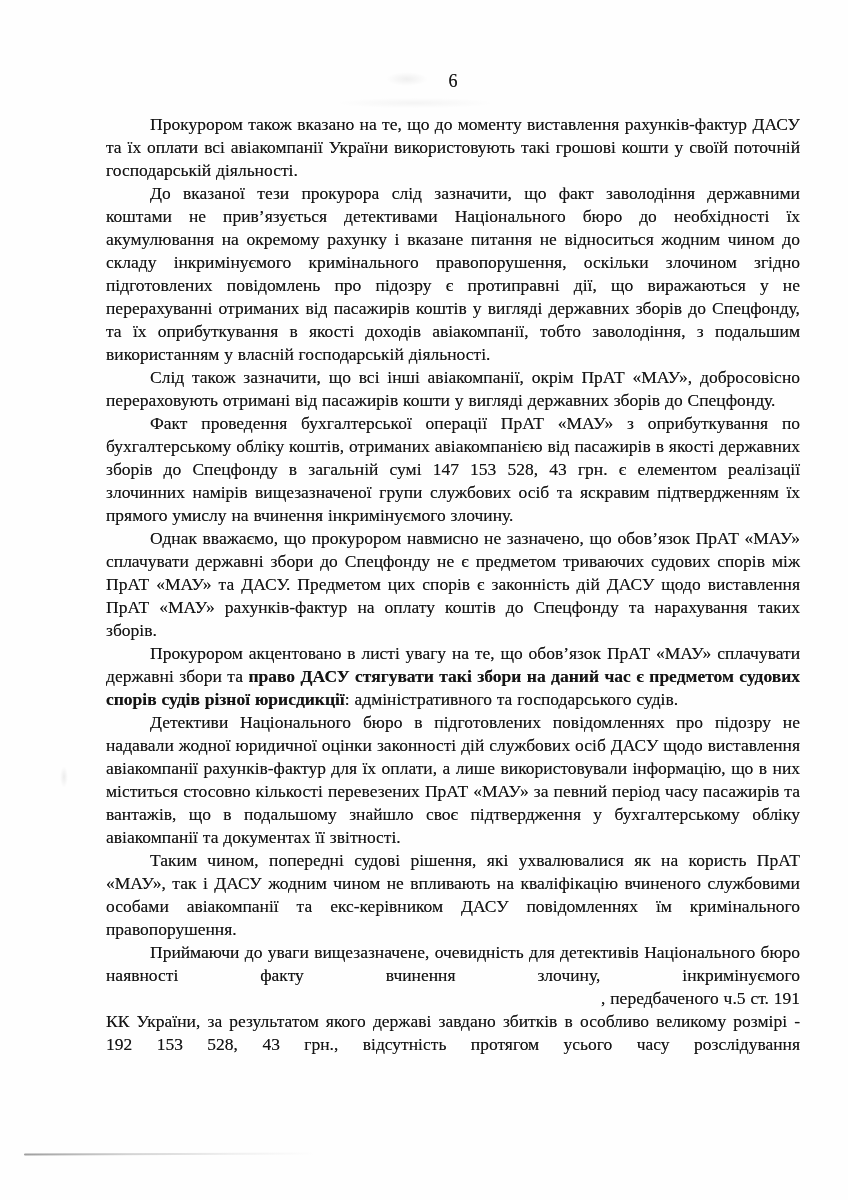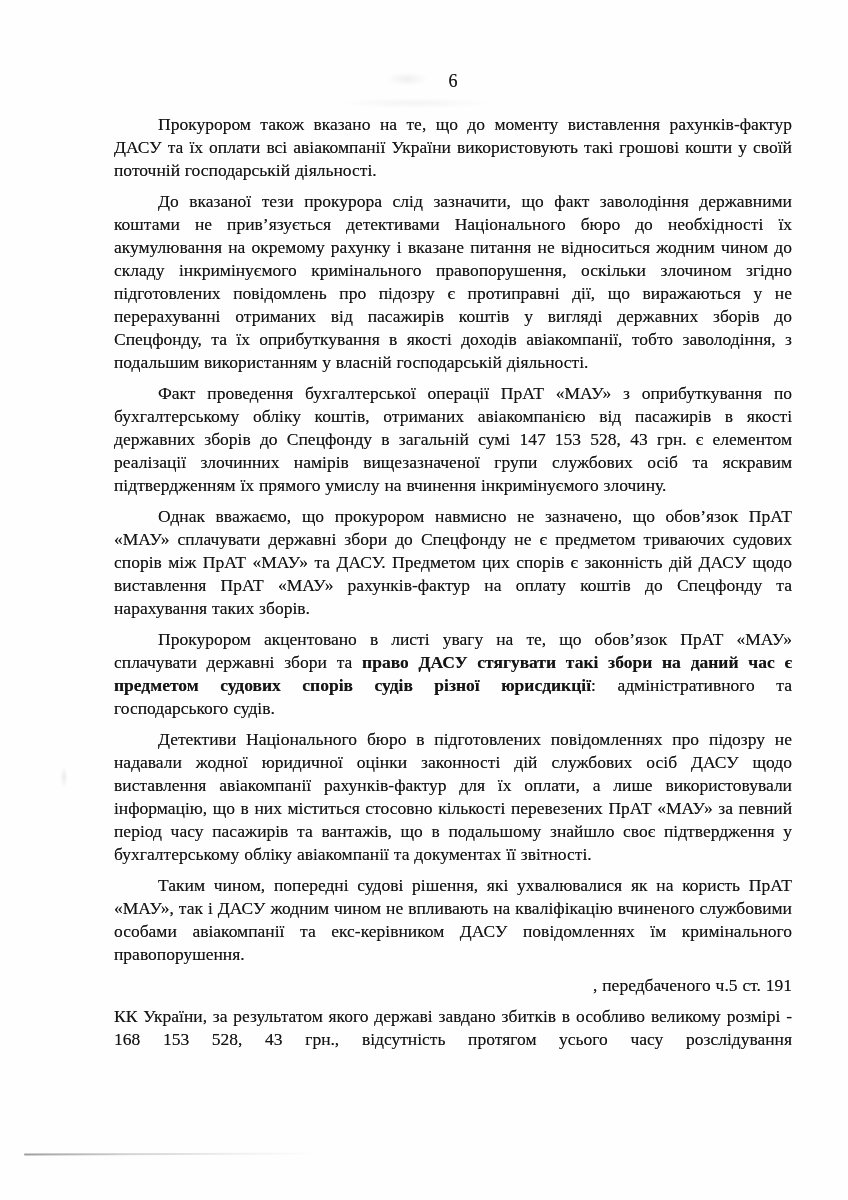"Прокурором також вказано на те," .content p { margin: 8px -> 0 }
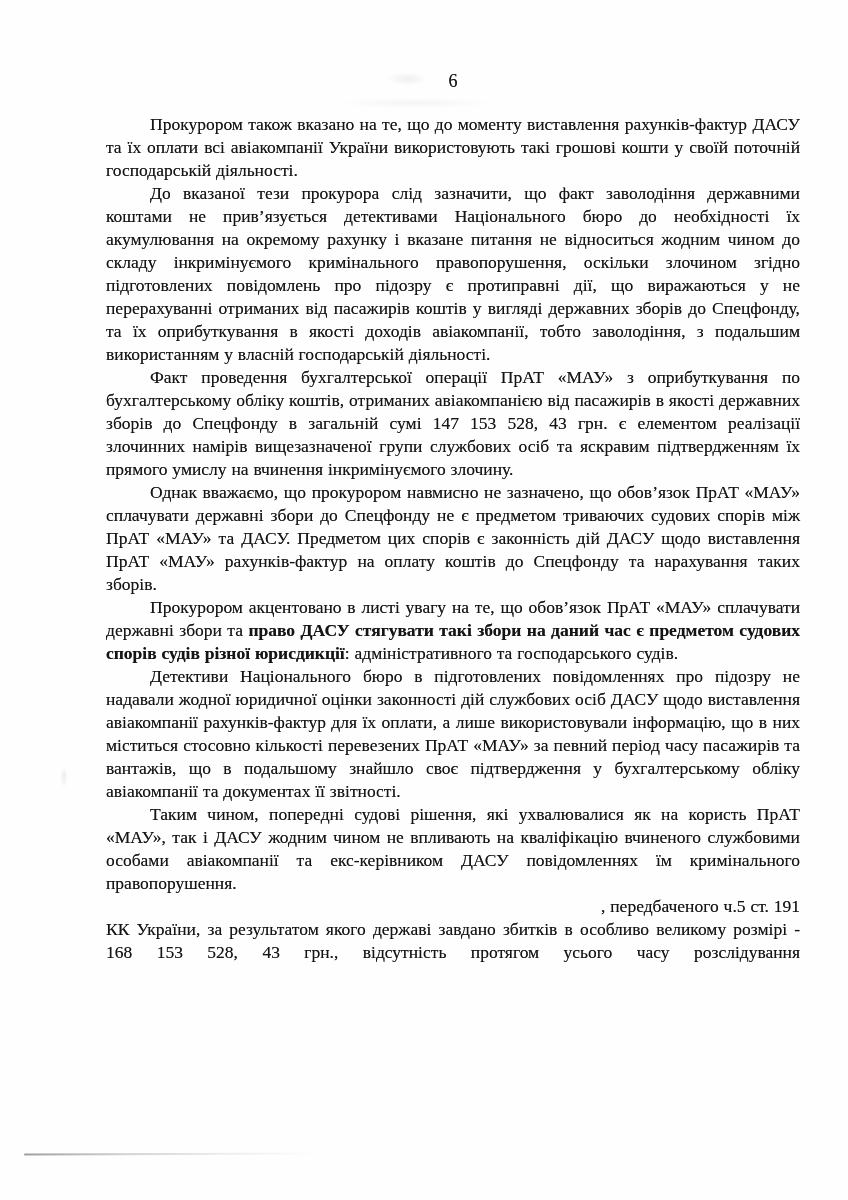"Слід також зазначити, що всі" p { html: none -> <p>Слід також зазначити, що всі інші авіакомпанії, окрім ПрАТ «МАУ», добросовісно перераховують отримані від пасажирів кошти у вигляді державних зборів до Спецфонду.</p> }
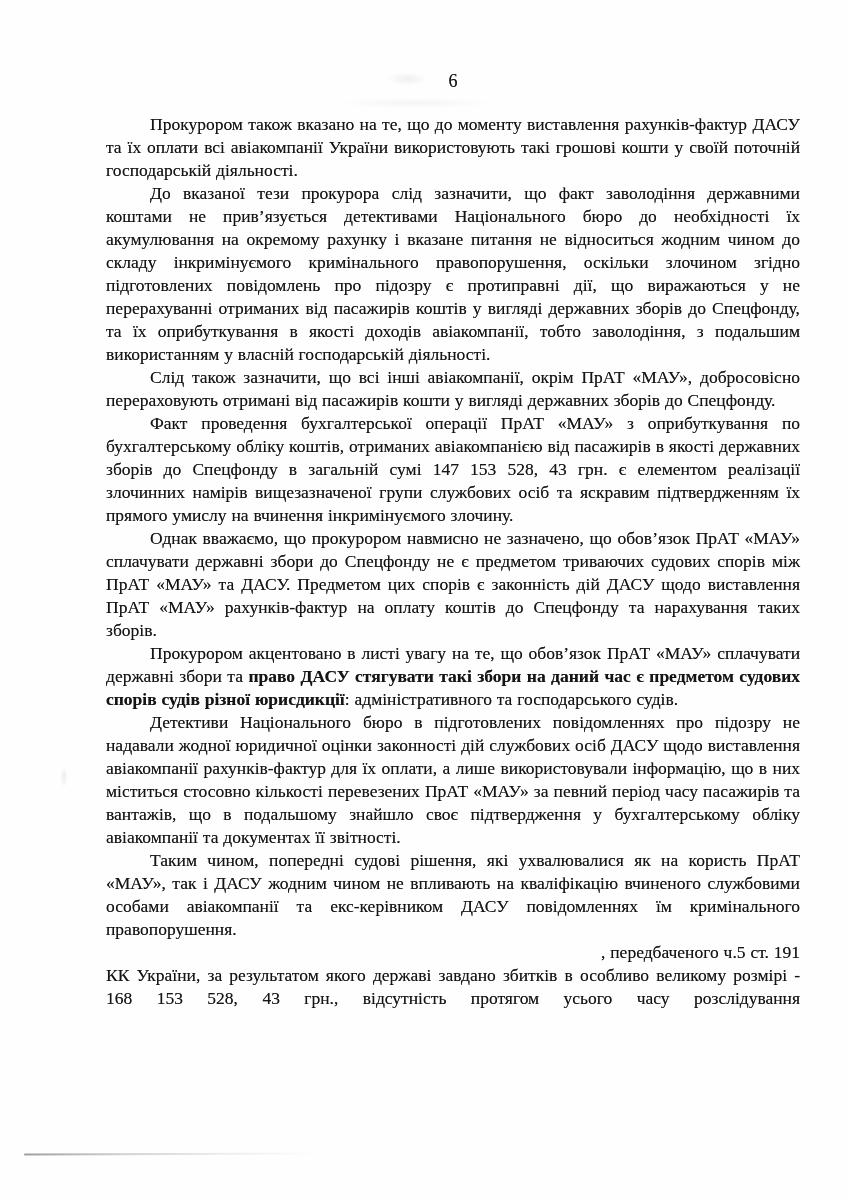"Приймаючи до уваги вищезазначене," p.j-last { html: none -> <p>Приймаючи до уваги вищезазначене, очевидність для детективів Національного бюро наявності факту вчинення злочину, інкримінуємого</p> }
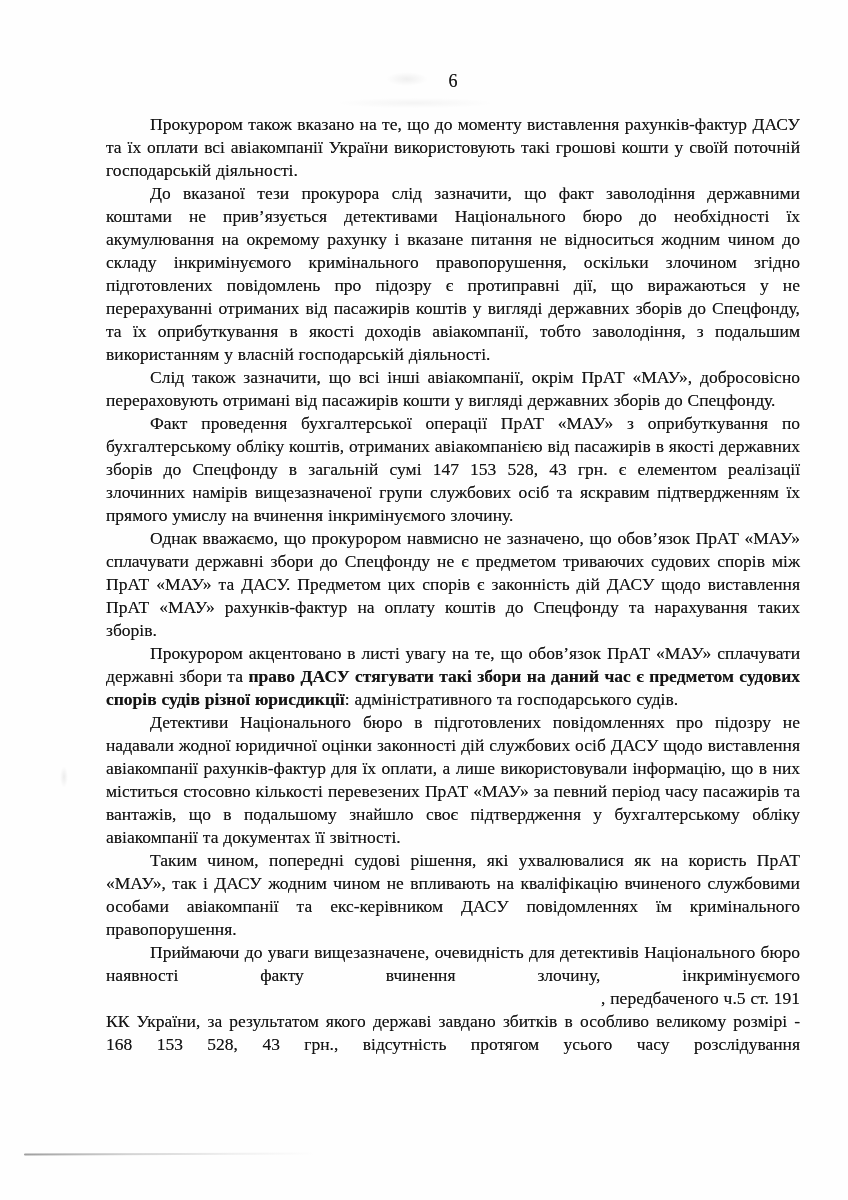"КК України, за результатом якого" p.noindent { text: 168 153 528 -> 192 153 528 }
